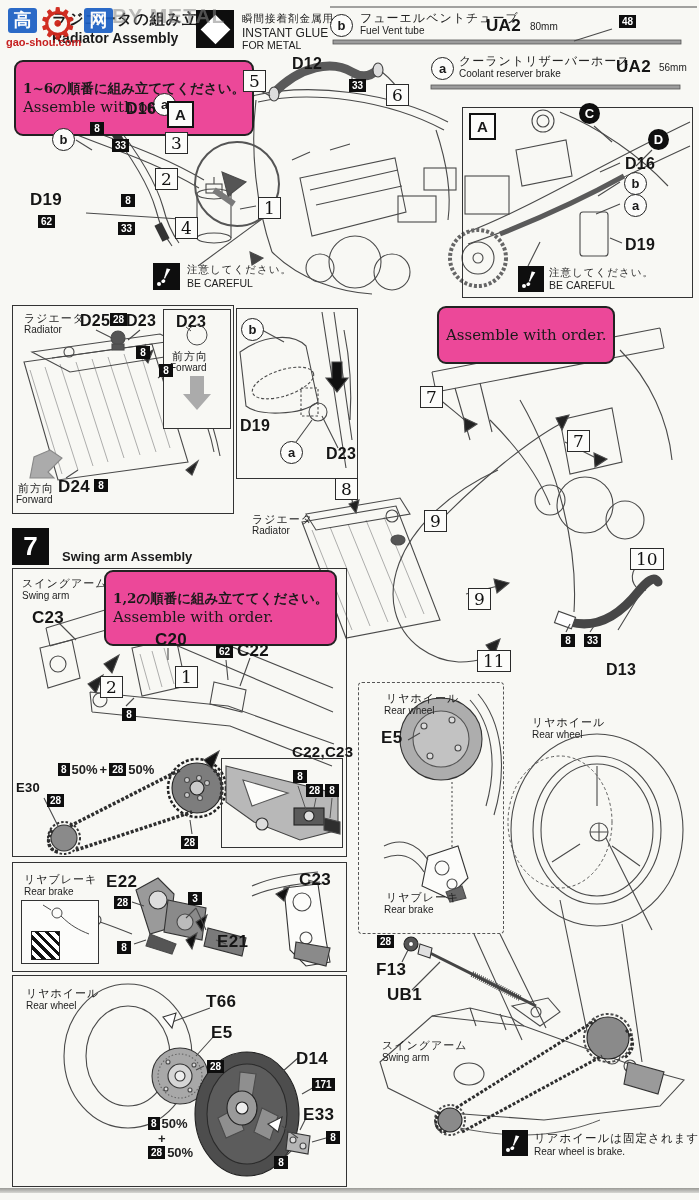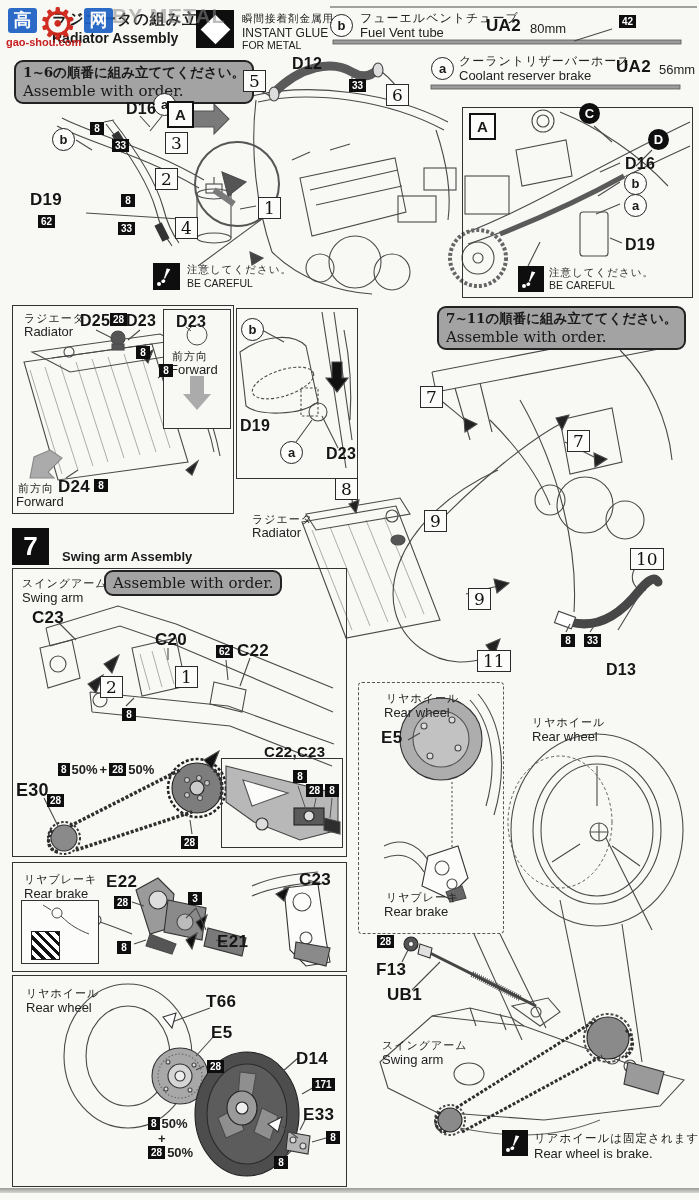"42" div.badge { text: 42 -> 48 }
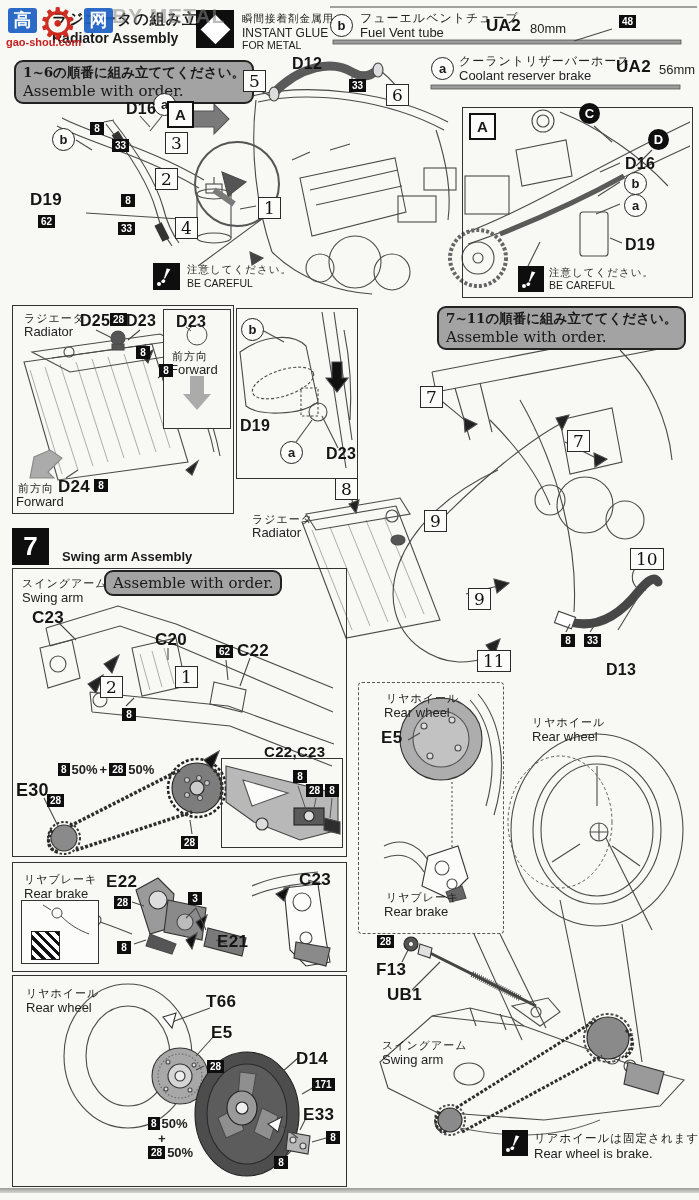"Fuel Vent tube" .en { font-size: 13px -> 10px }
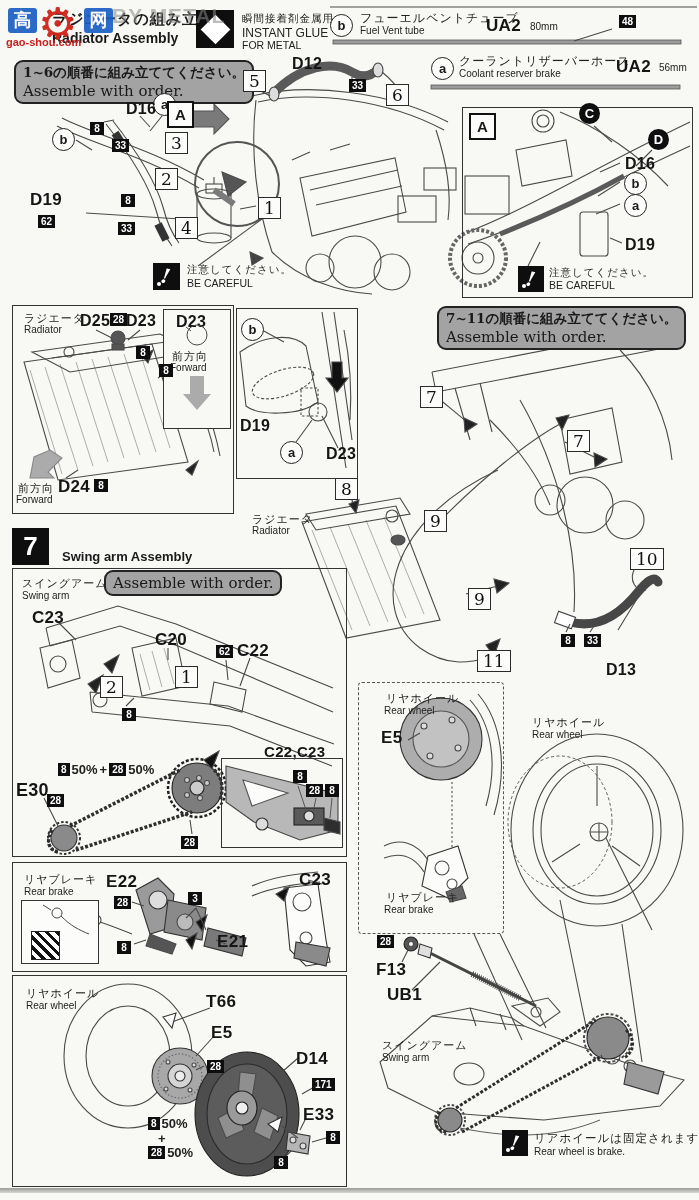"1~6の順番に組み立ててください。" .notebox { background: #a3a3a3 -> #ec4899; padding: 2px 7px -> 18px 7px }
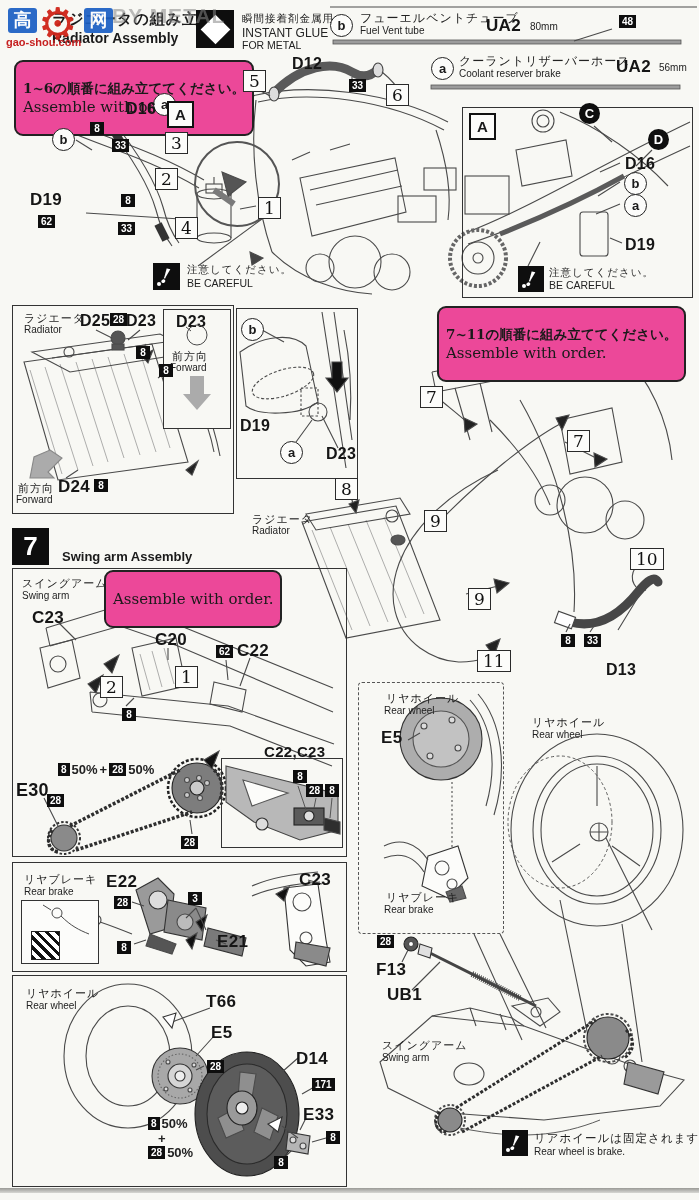"7~11の順番に組み立ててください。" div.njp { html: <div>7~11の順番に組み立ててください。</div> -> none }
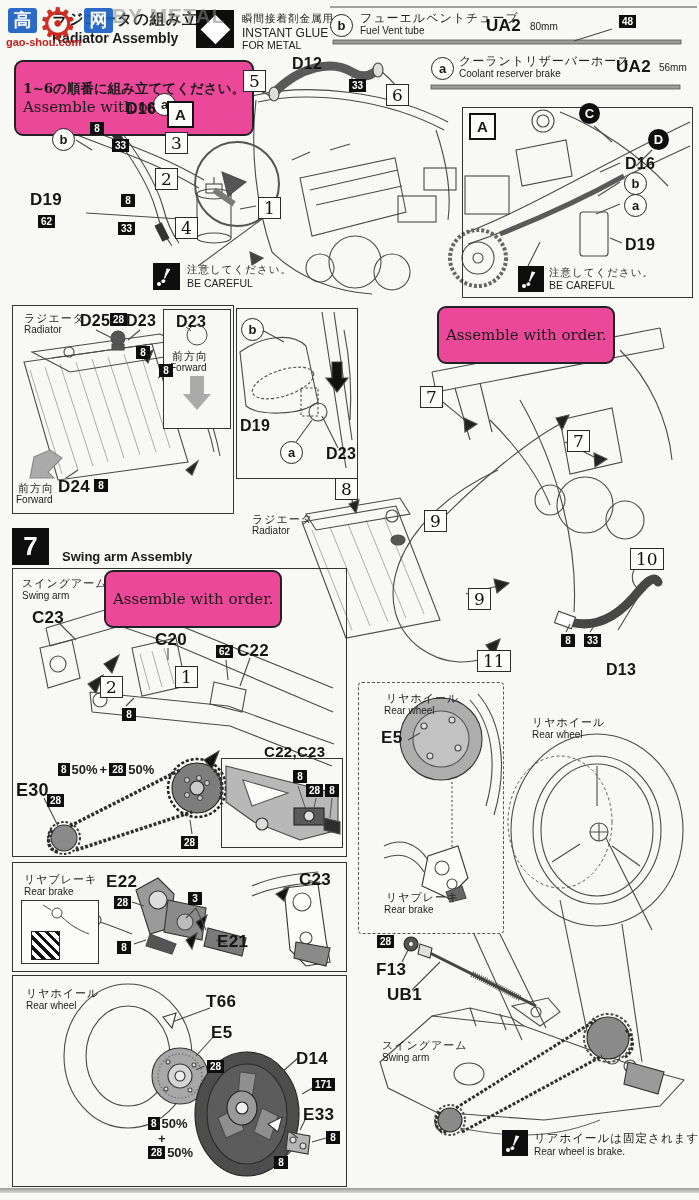"1,2の順番に組み立ててください。" div.njp { html: none -> <div>1,2の順番に組み立ててください。</div> }
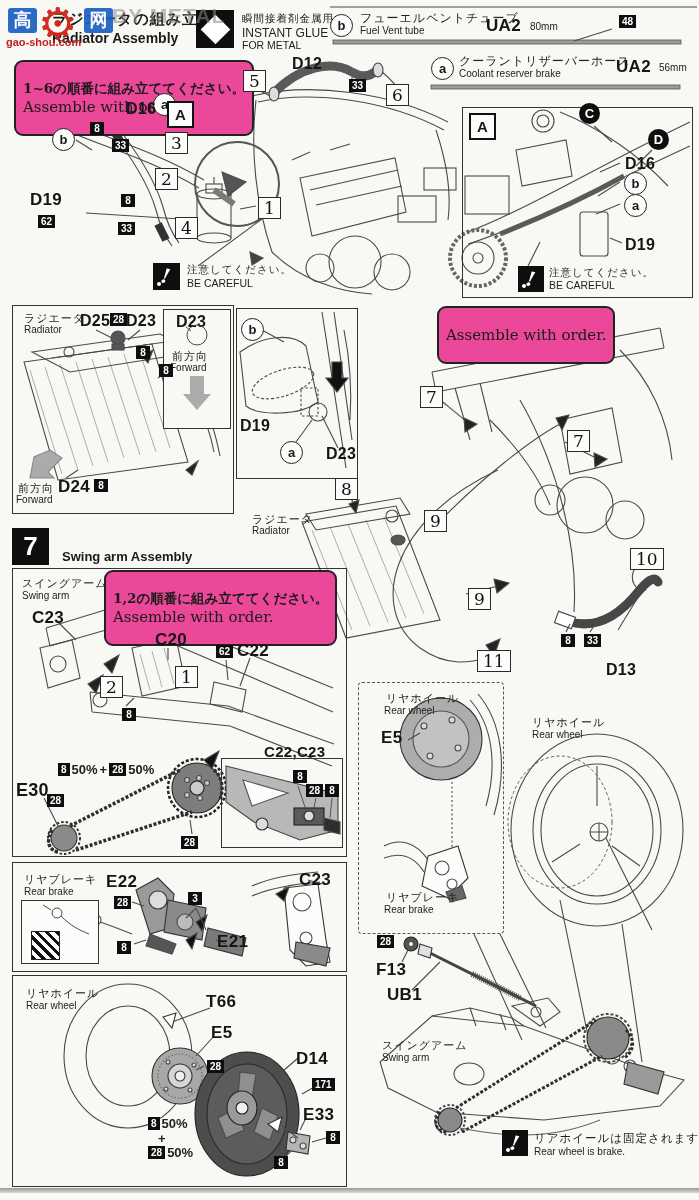"C22,C23" div.part { left: 264px -> 292px }
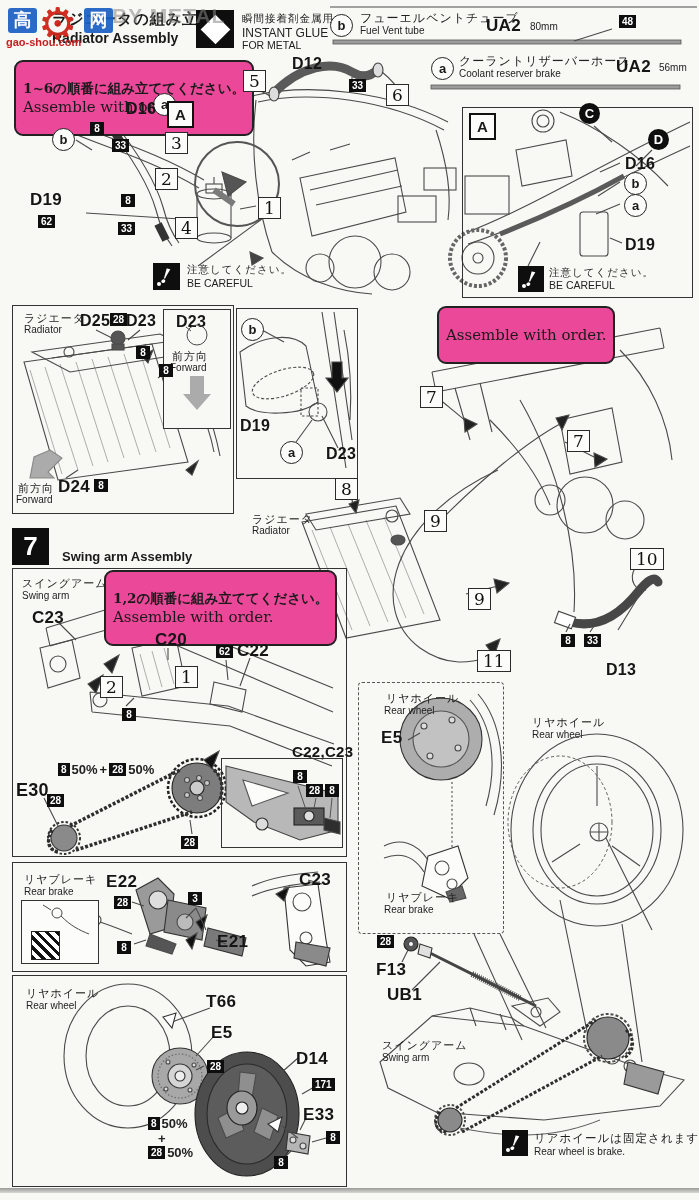"E30" div.part { font-size: 18px -> 13px }
